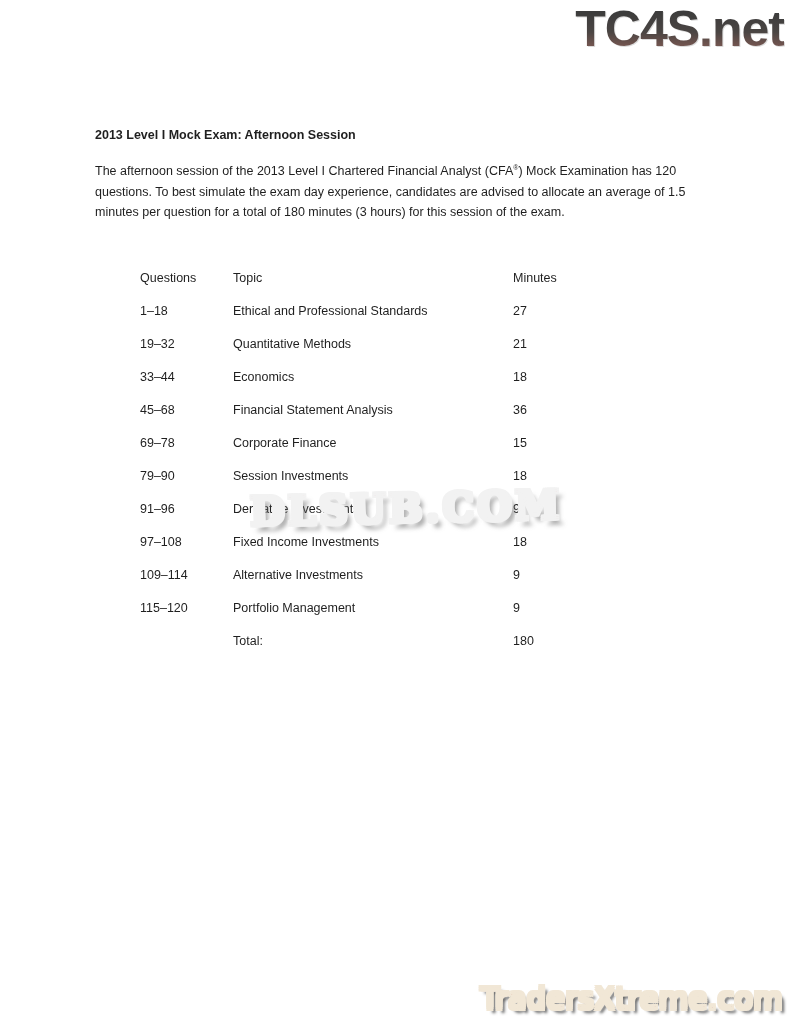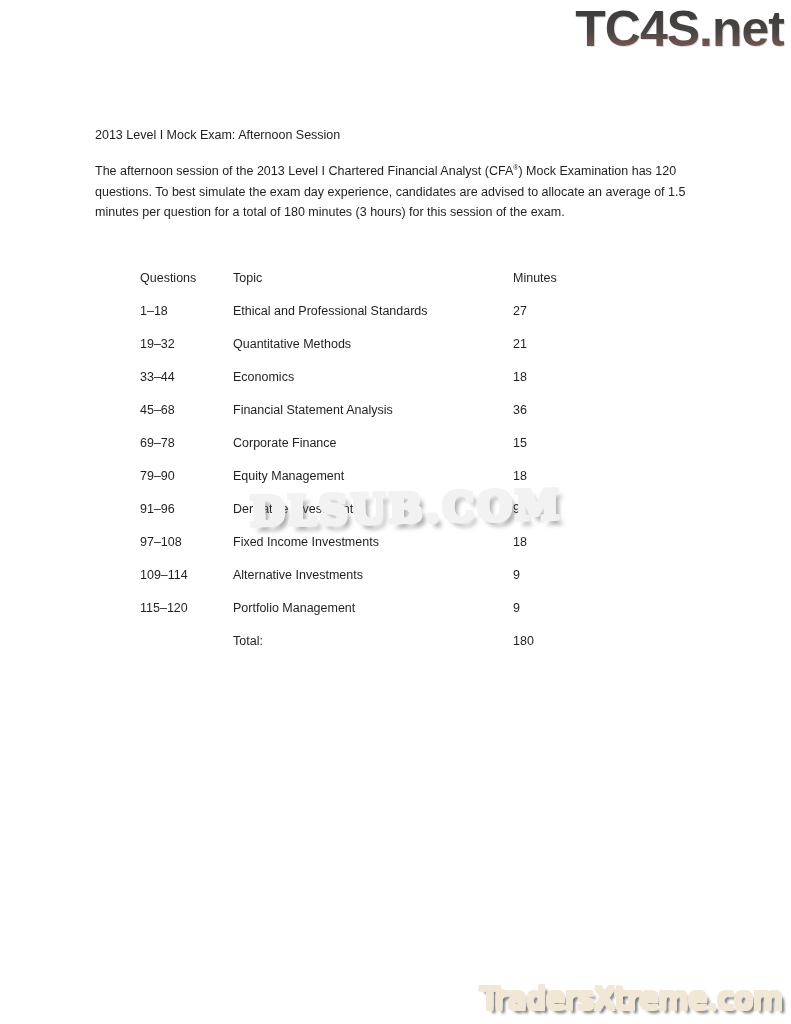"2013 Level I Mock Exam:" .heading { font-weight: normal -> bold }
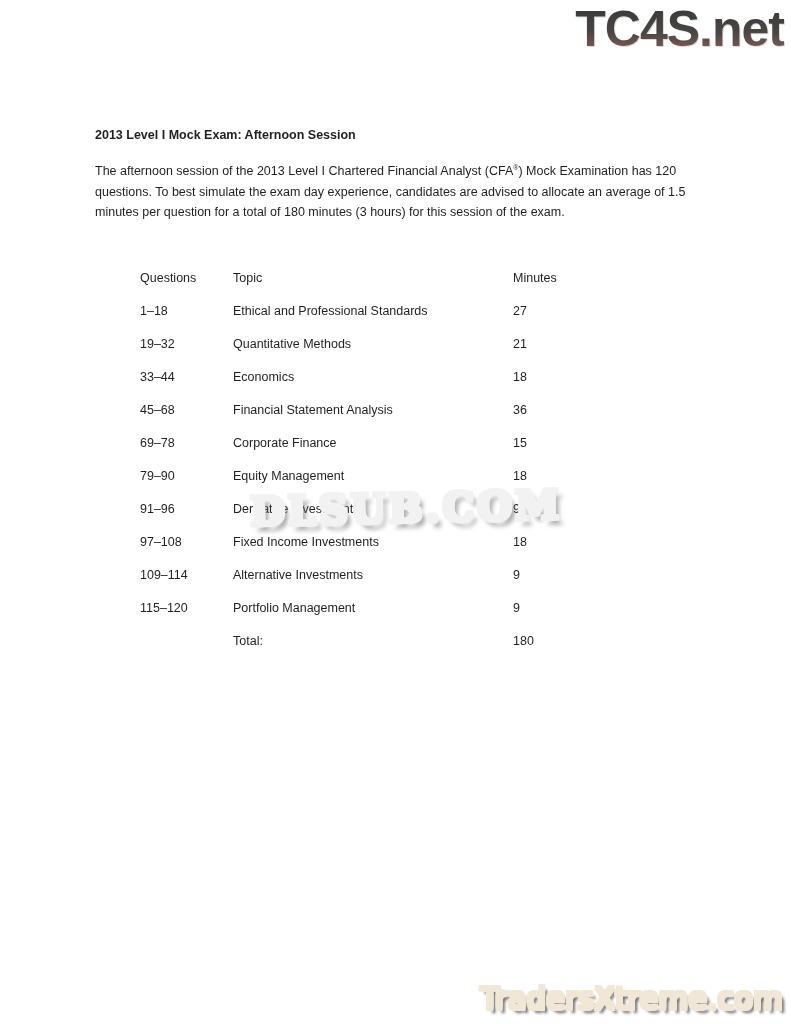"Equity Management" span { text: Equity Management -> Session Investments }
